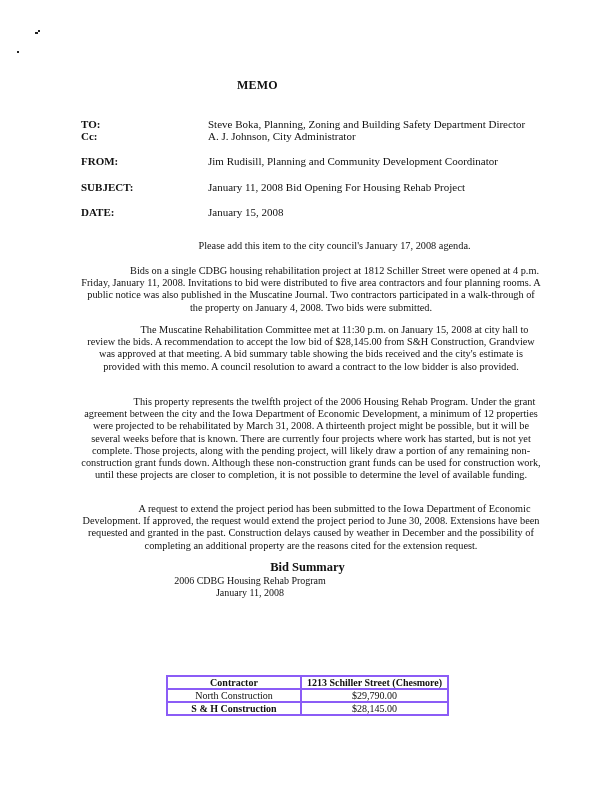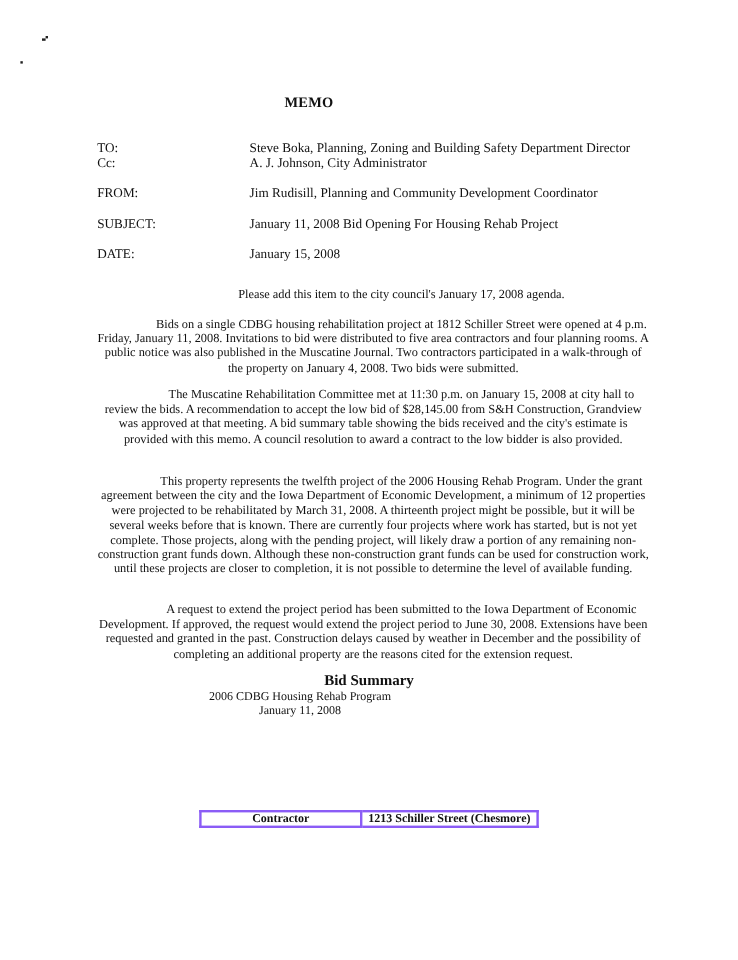"TO:" .hdr-label { font-weight: normal -> bold }
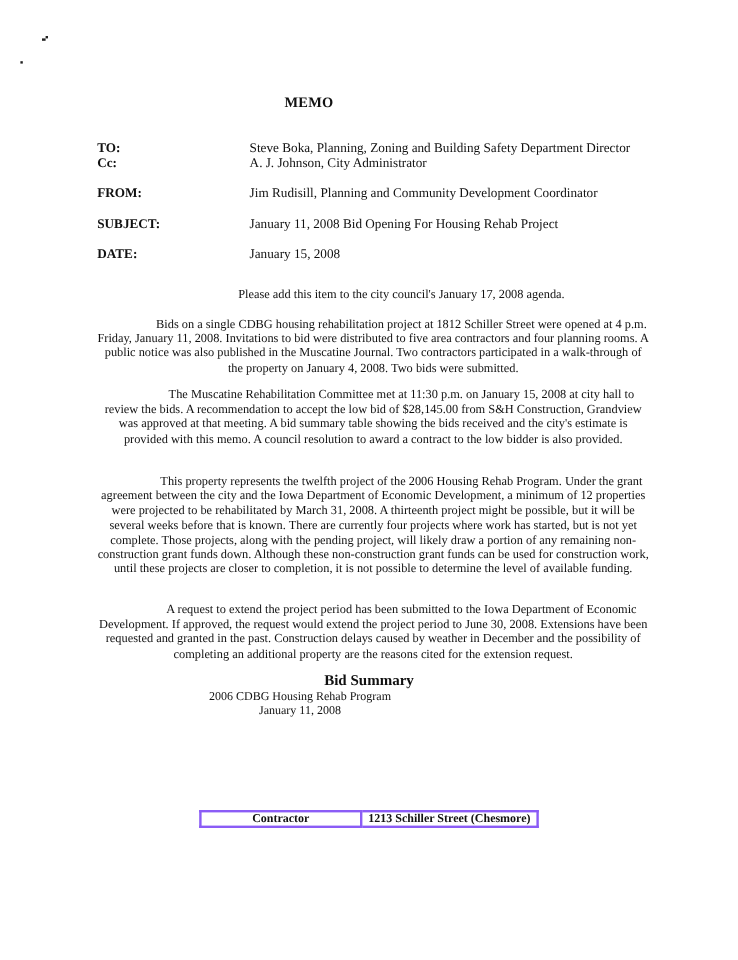"North Construction" tr { html: none -> <tr> <td>North Construction</td> <td>$29,790.00</td> </tr> }
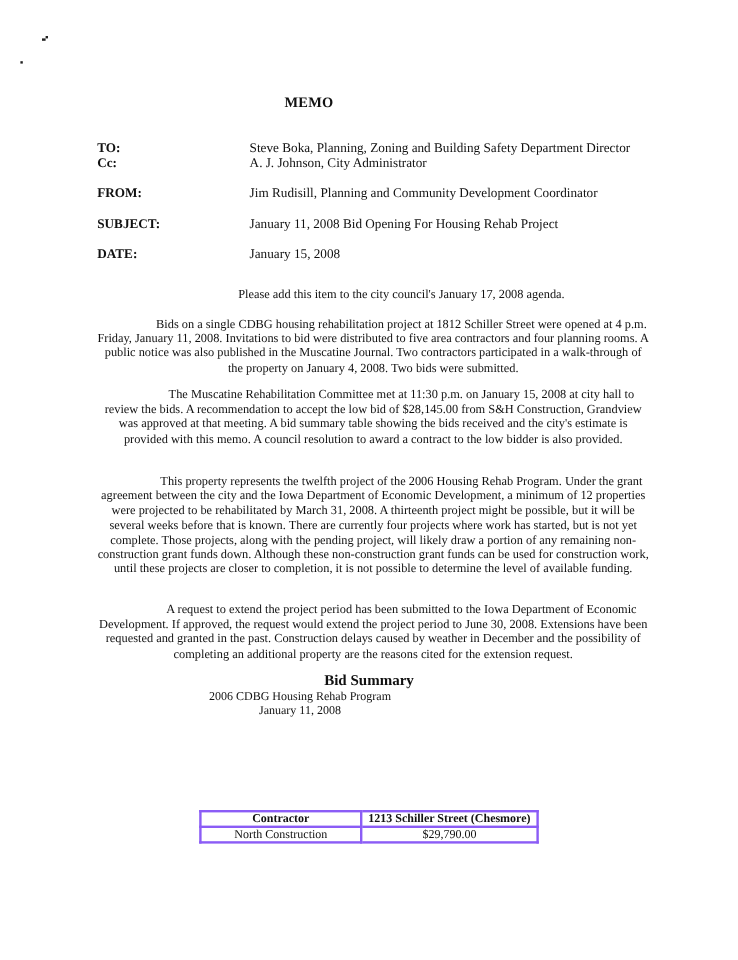"S & H Construction" tr.row-bold { html: none -> <tr> <td>S &amp; H Construction</td> <td>$28,145.00</td> </tr> }
